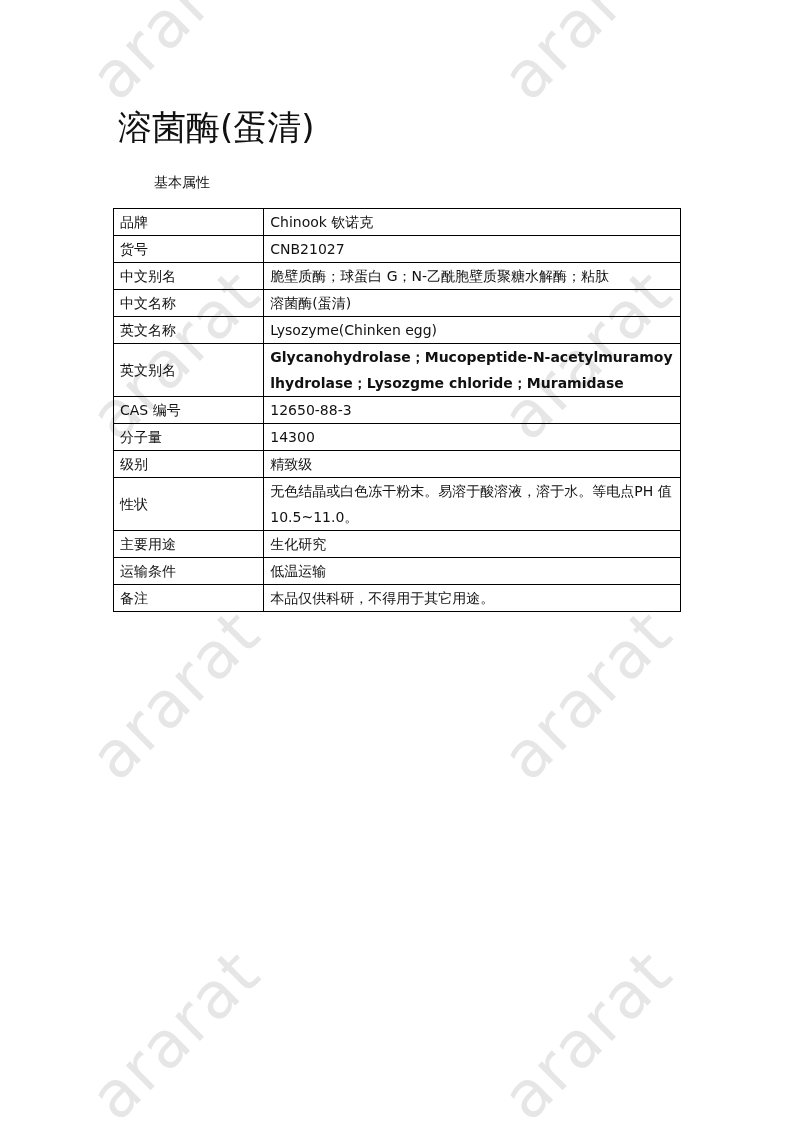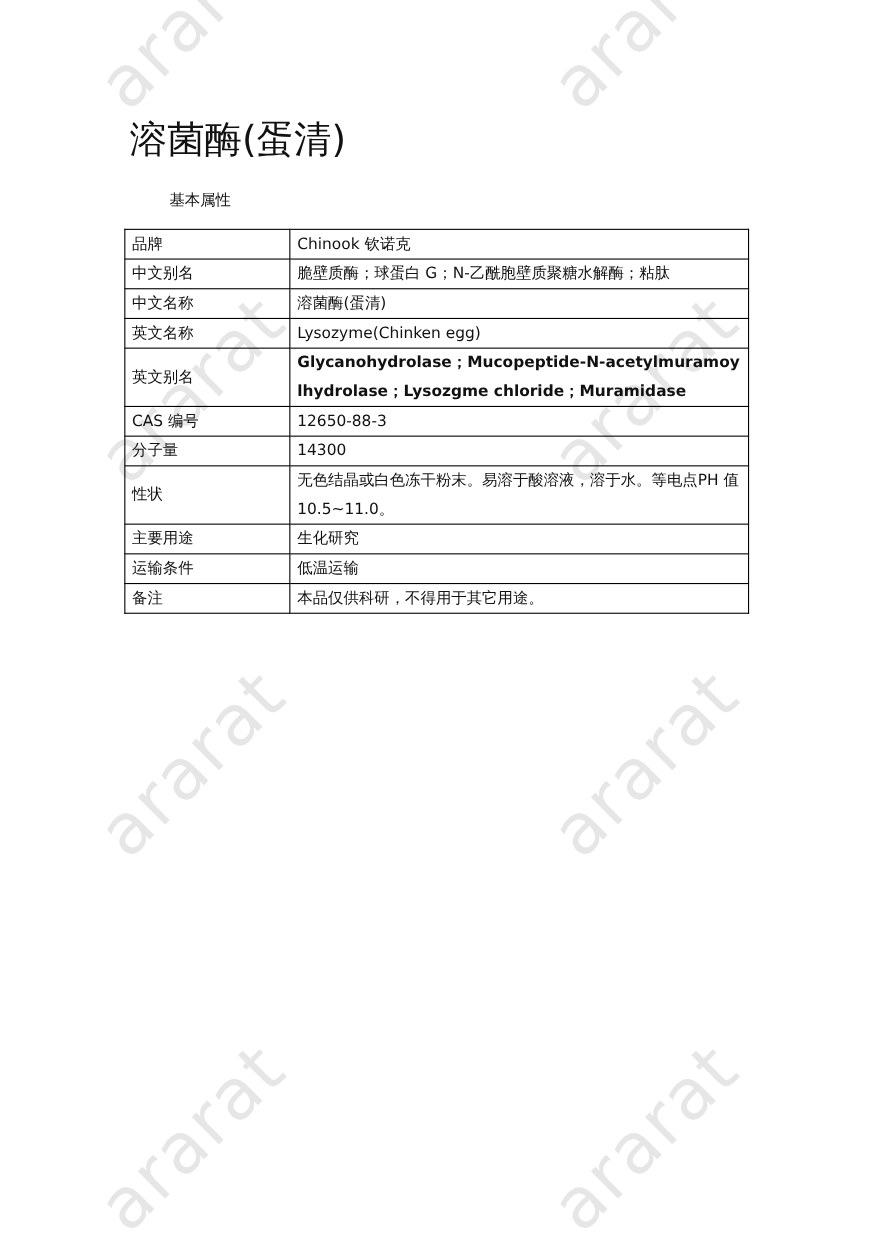"货号" tr.single { html: none -> <tr> <td>货号</td> <td>CNB21027</td> </tr> }
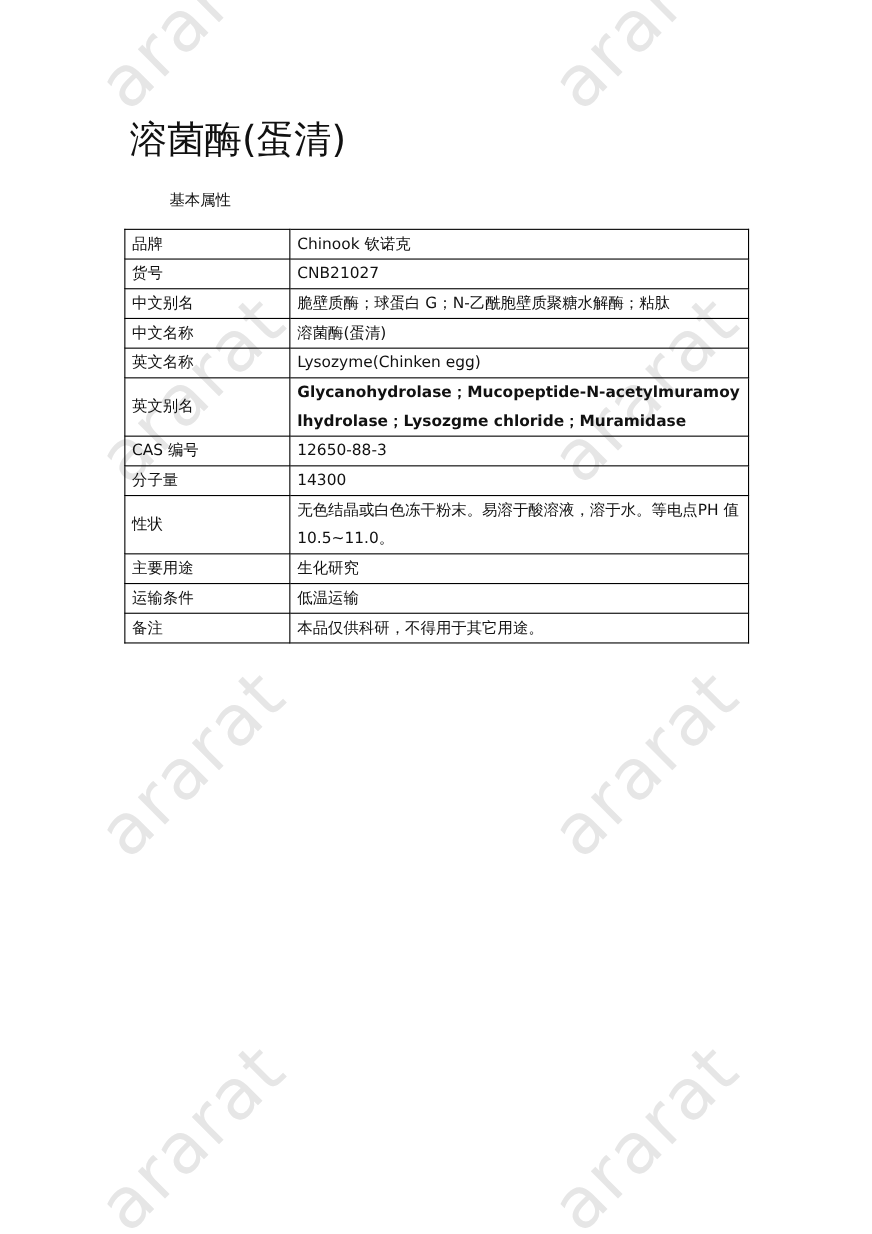"级别" tr.single { html: none -> <tr> <td>级别</td> <td>精致级</td> </tr> }
